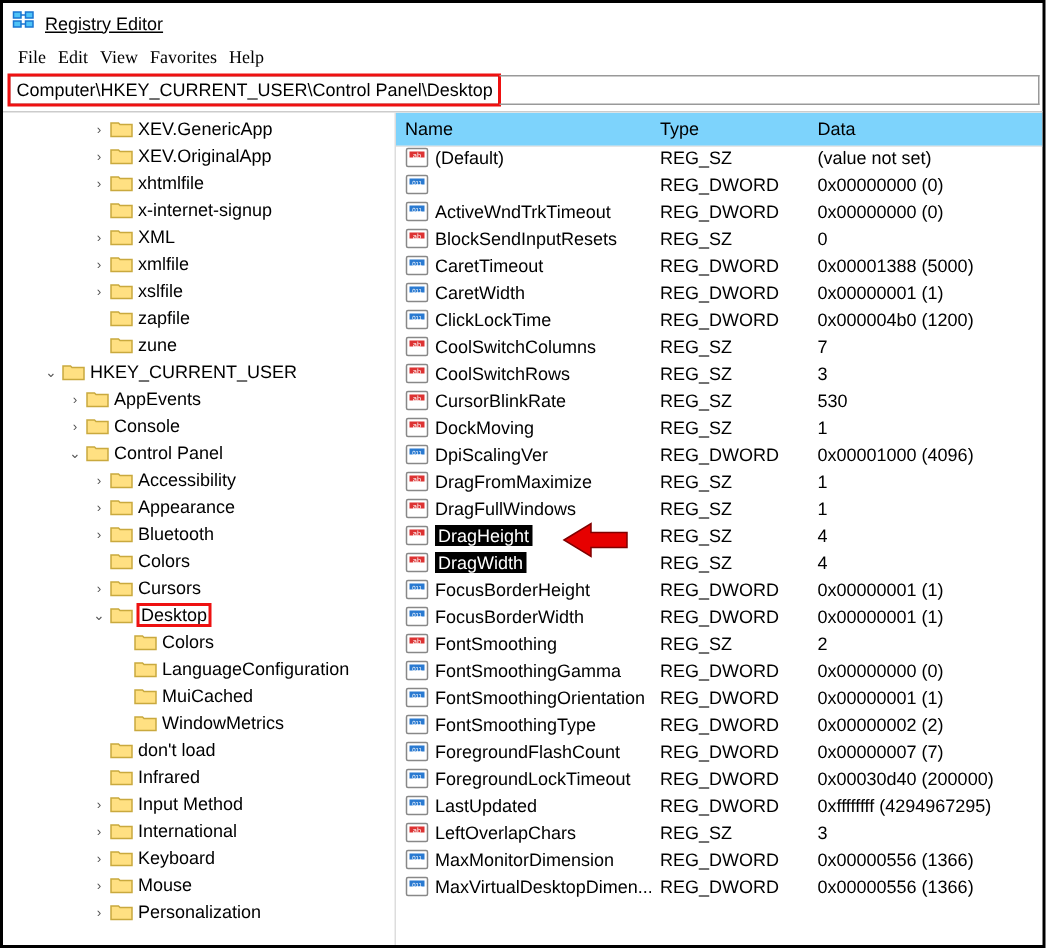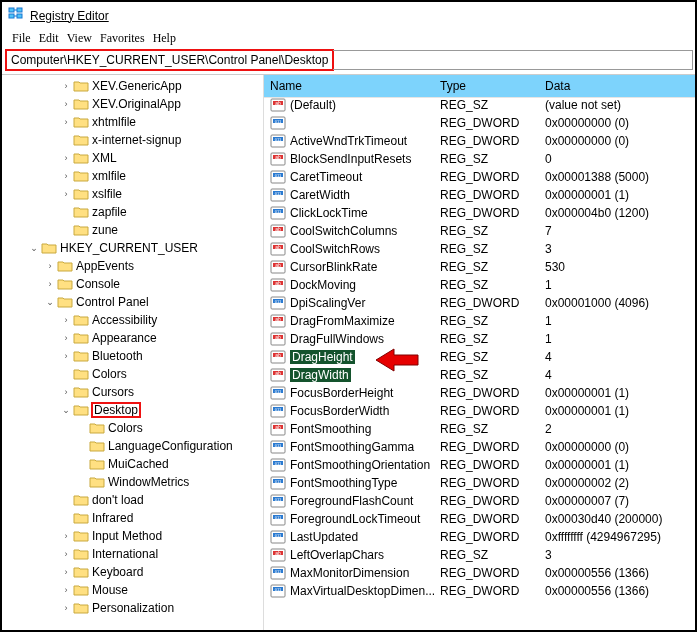"DragHeight" .sel .name-text { background: #14532d -> #000000 }
